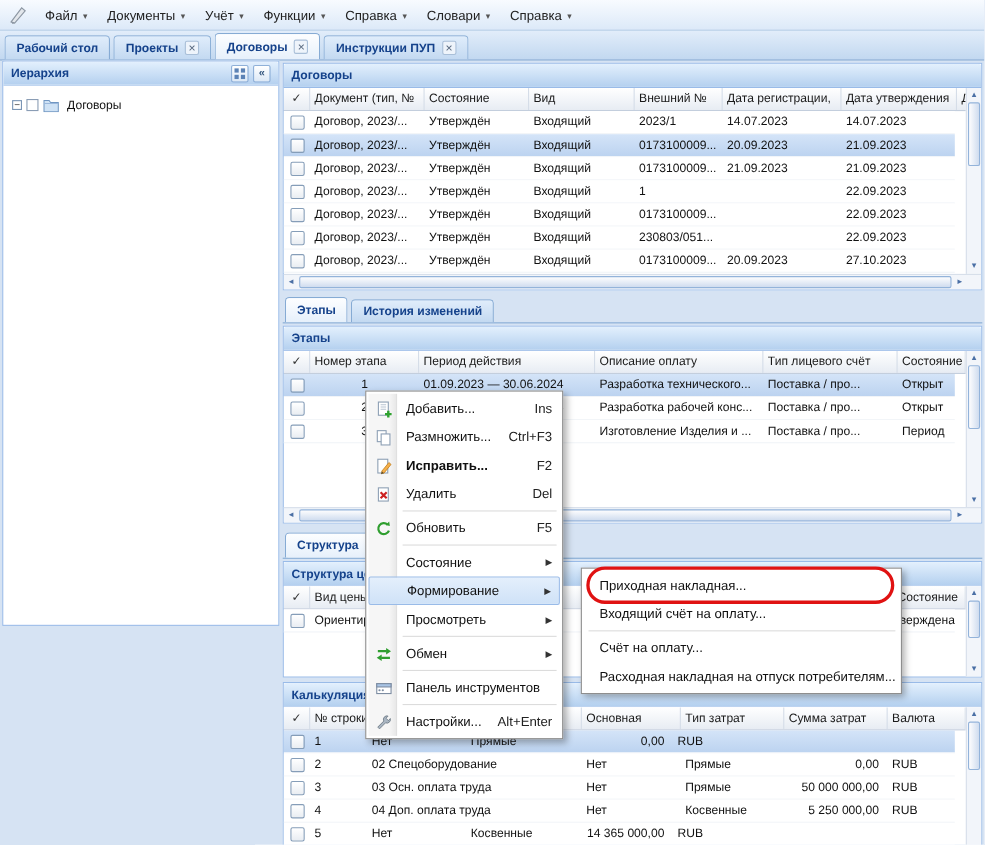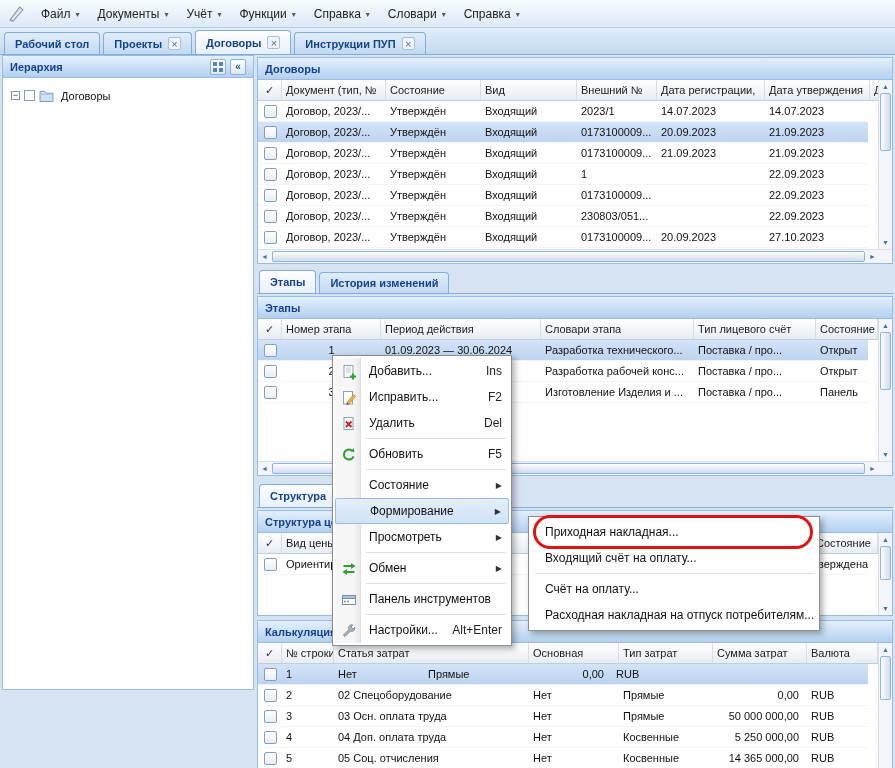"Иерархия" div.panel { height: 635px -> 514px }
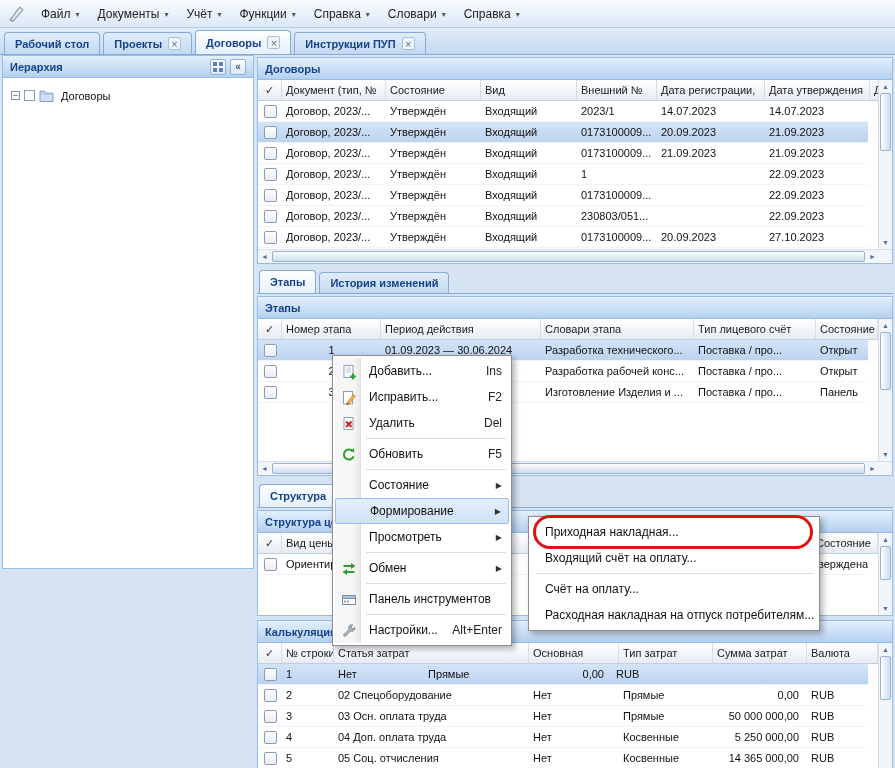"Словари этапа" div.gh { text: Словари этапа -> Описание оплату }
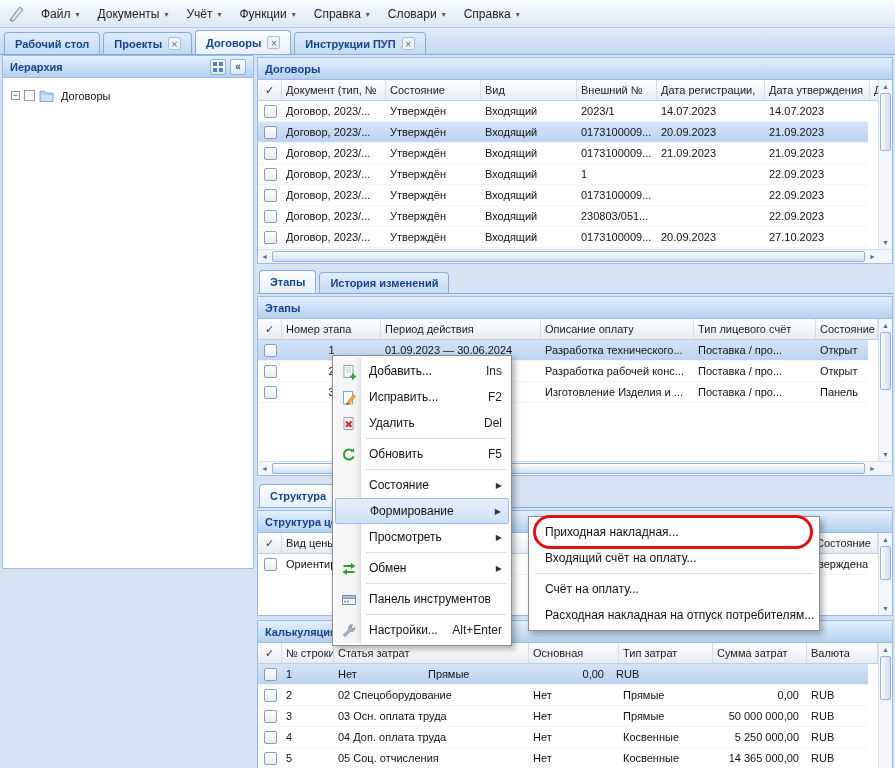"Размножить..." div.mi { html: none -> <div> <span> <svg> <rect></rect> <rect></rect> </svg> </span> <span>Размножить...</span> <span>Ctrl+F3</span> </div> }
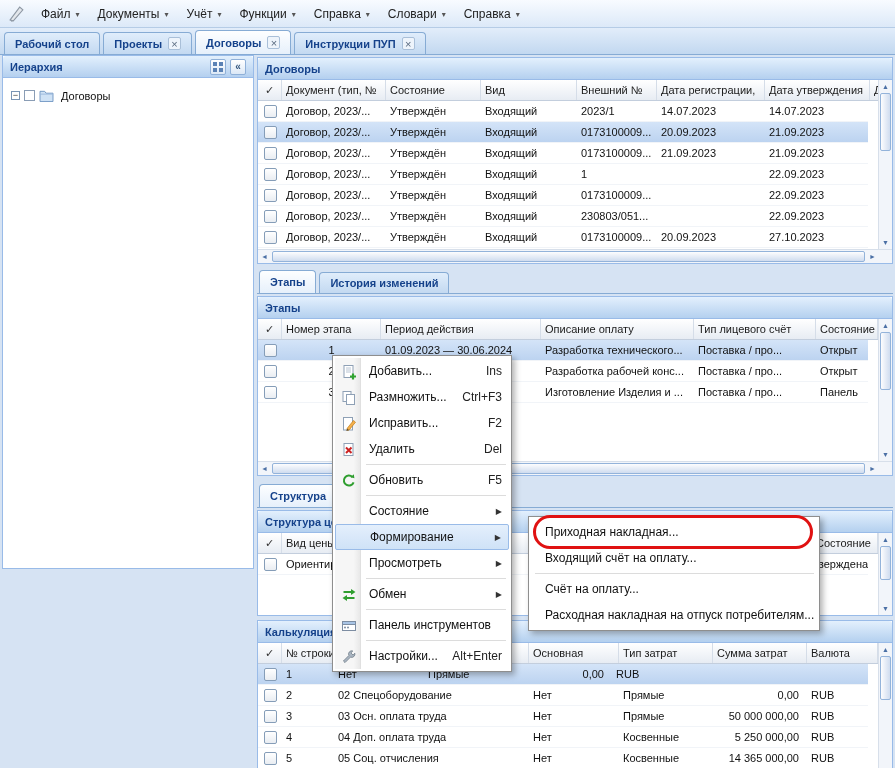"Панель" div.gc { text: Панель -> Период }
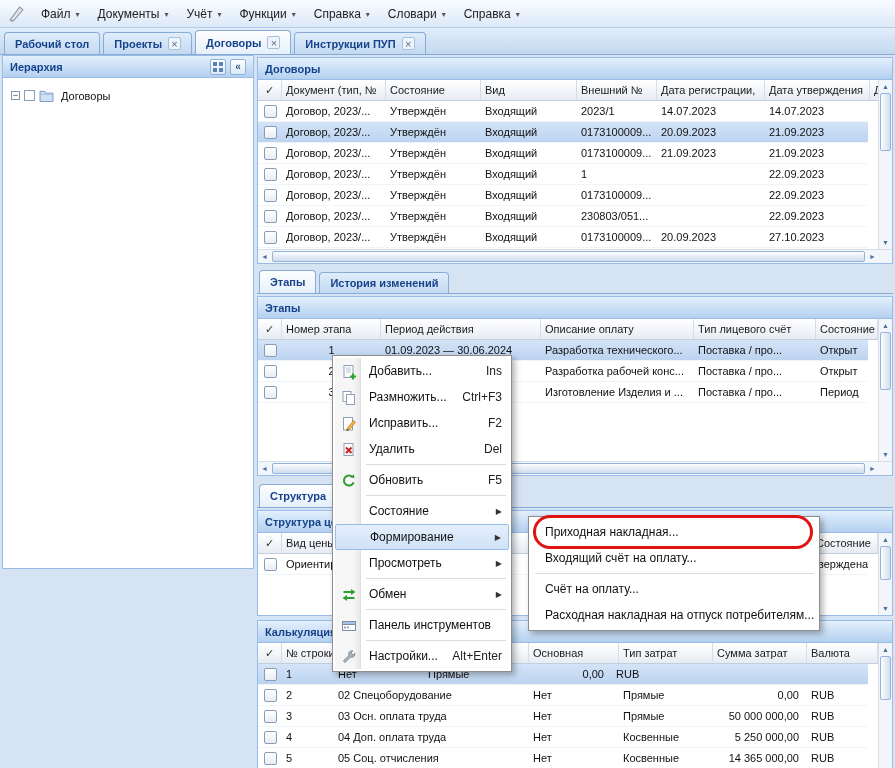"Исправить..." .mi.bold .lbl { font-weight: normal -> bold }
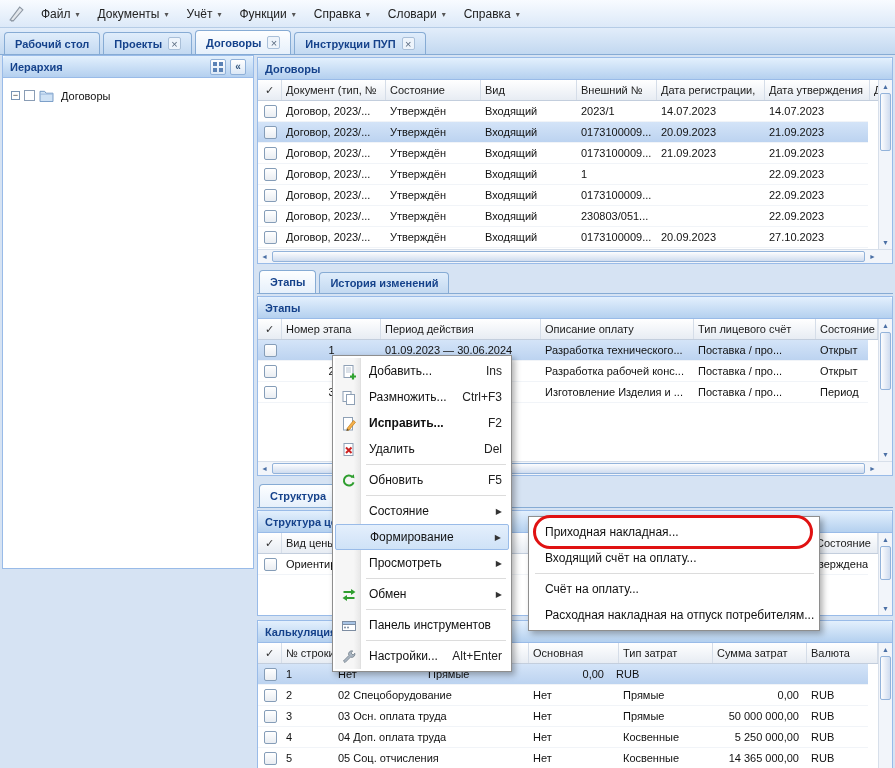"05 Соц. отчисления" div.gc { html: <div>05 Соц. отчисления</div> -> none }
